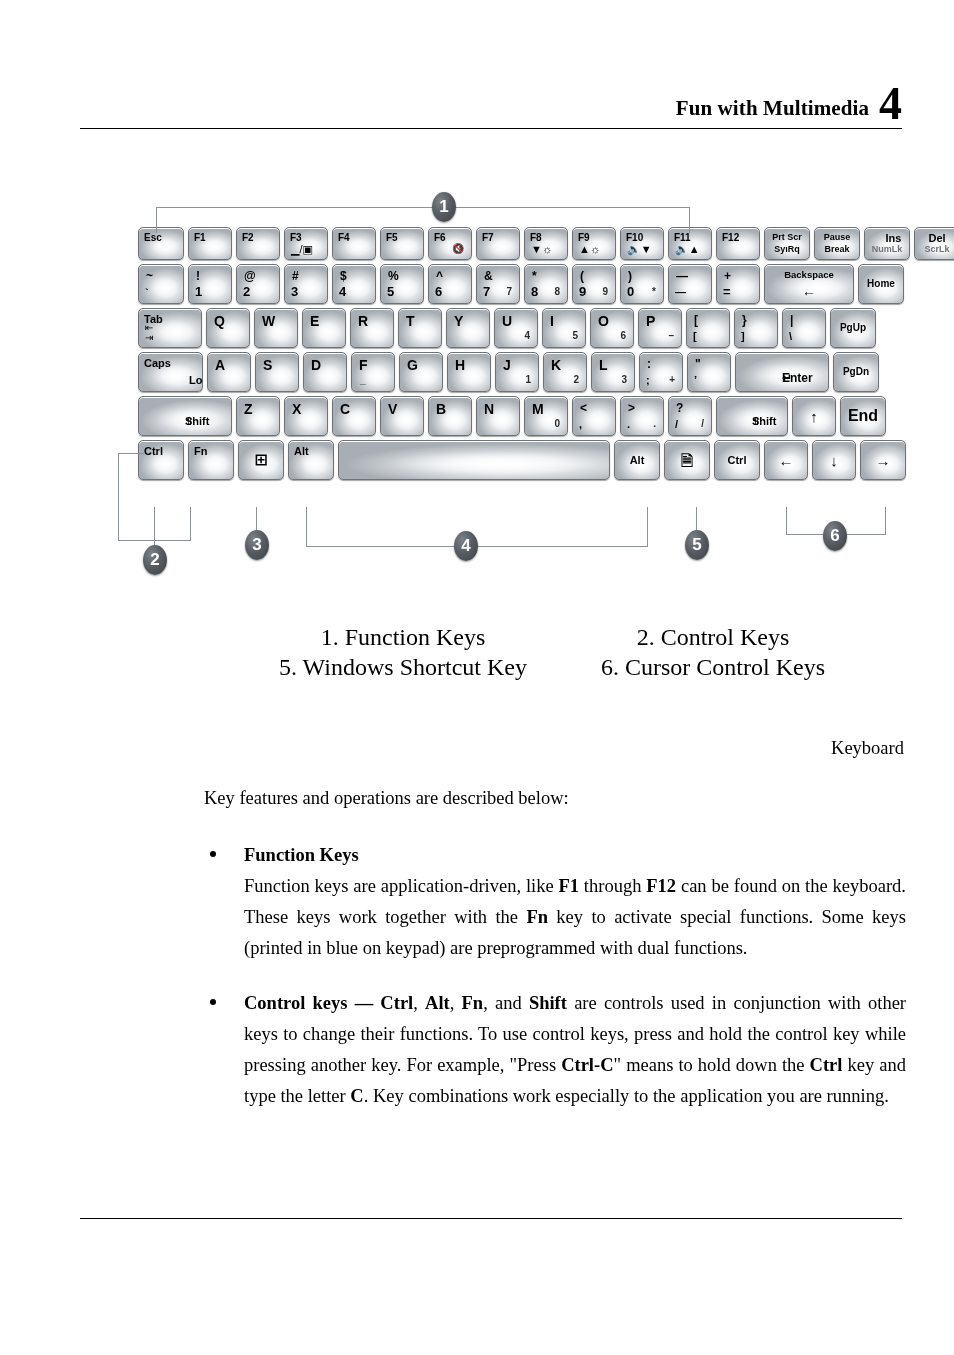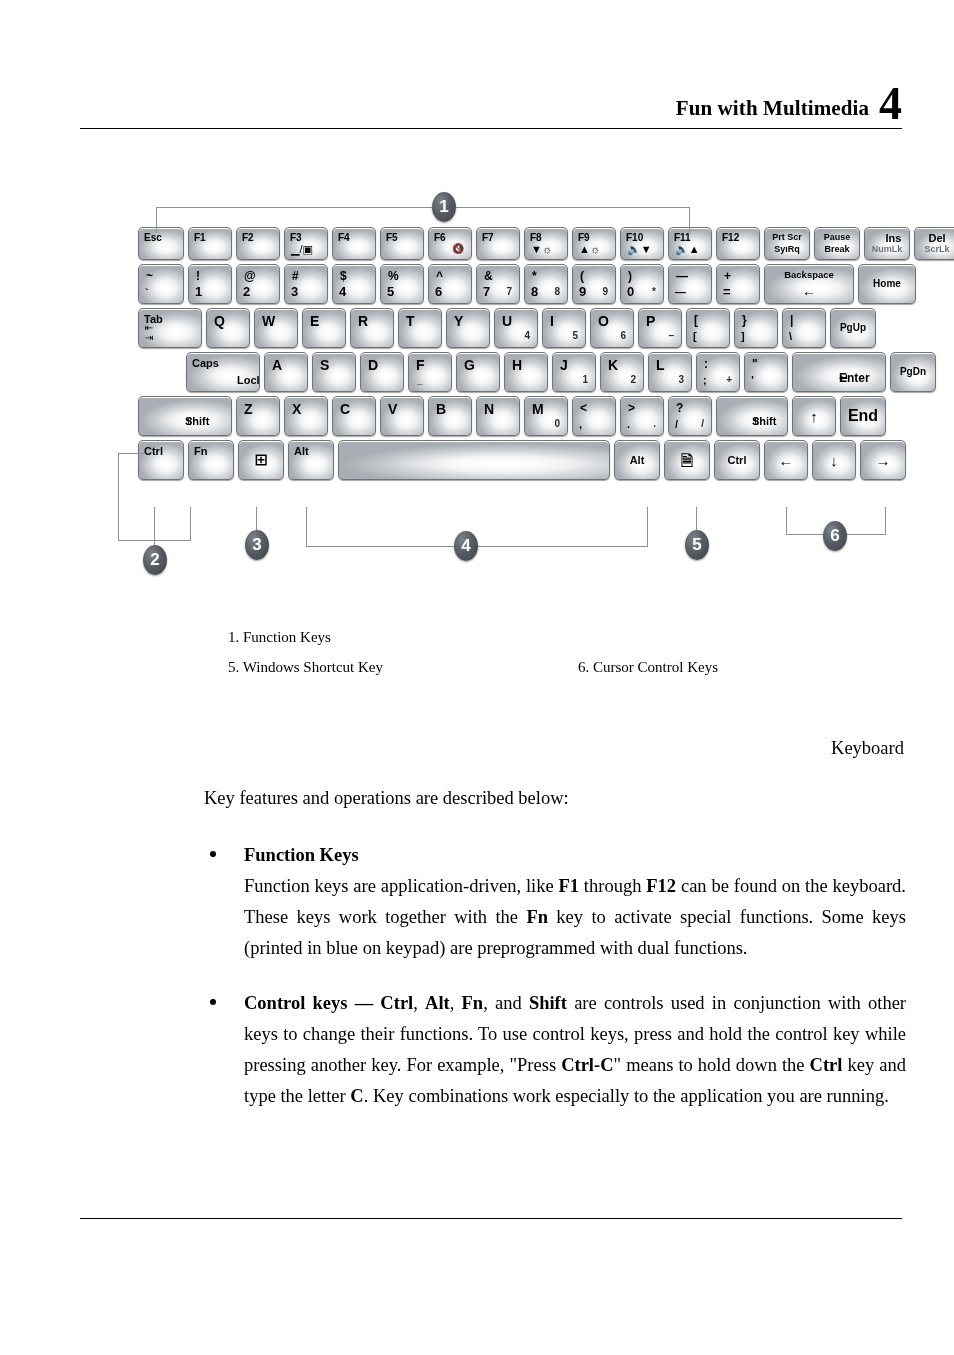"Home" div.key { width: 58px -> 46px }
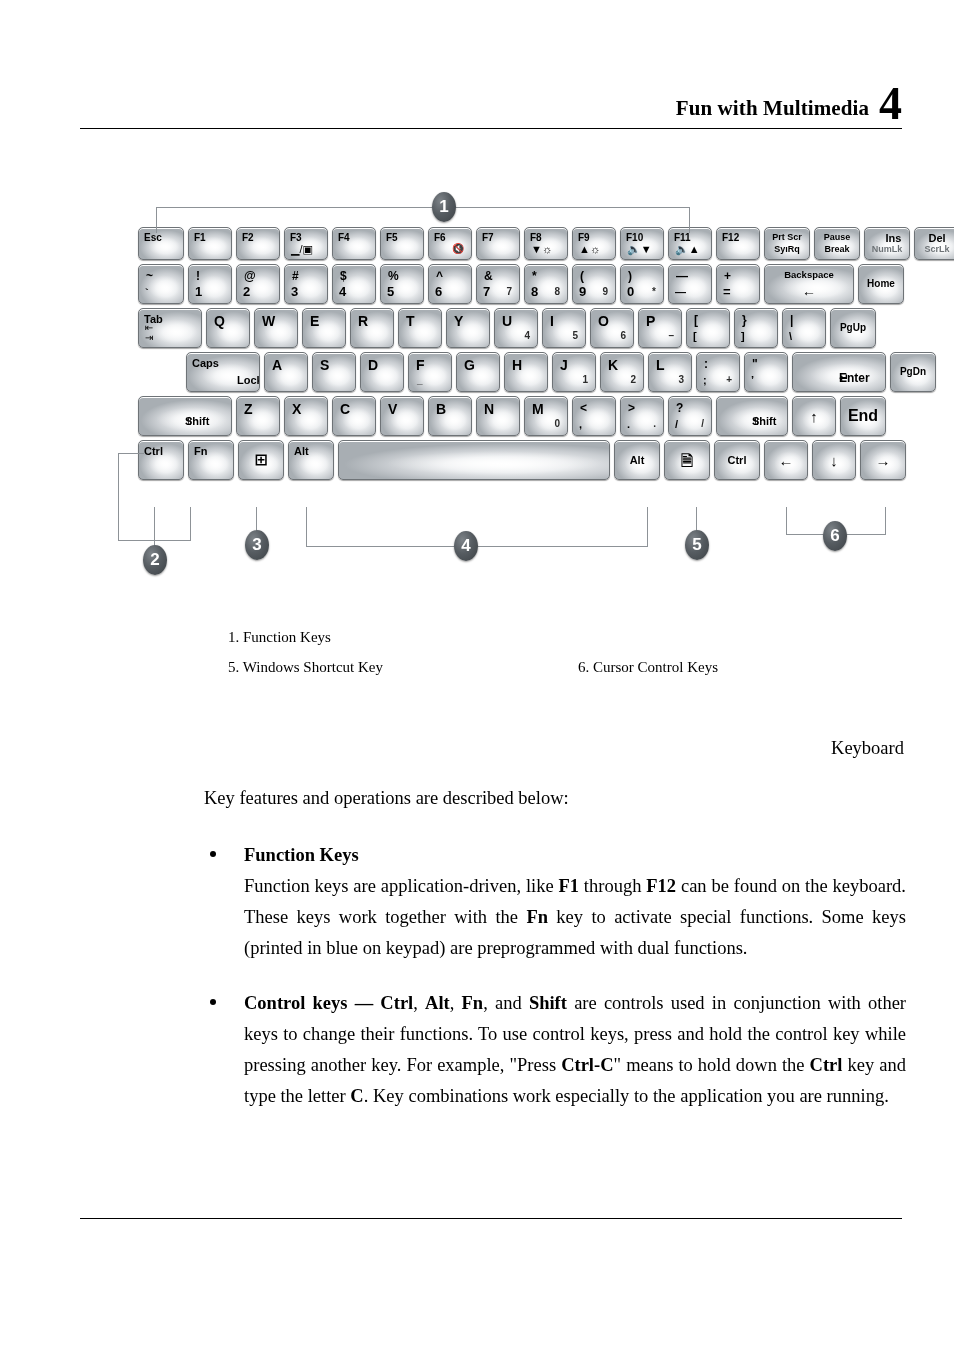"Caps" div.key { margin-left: 48px -> none; width: 74px -> 65px }
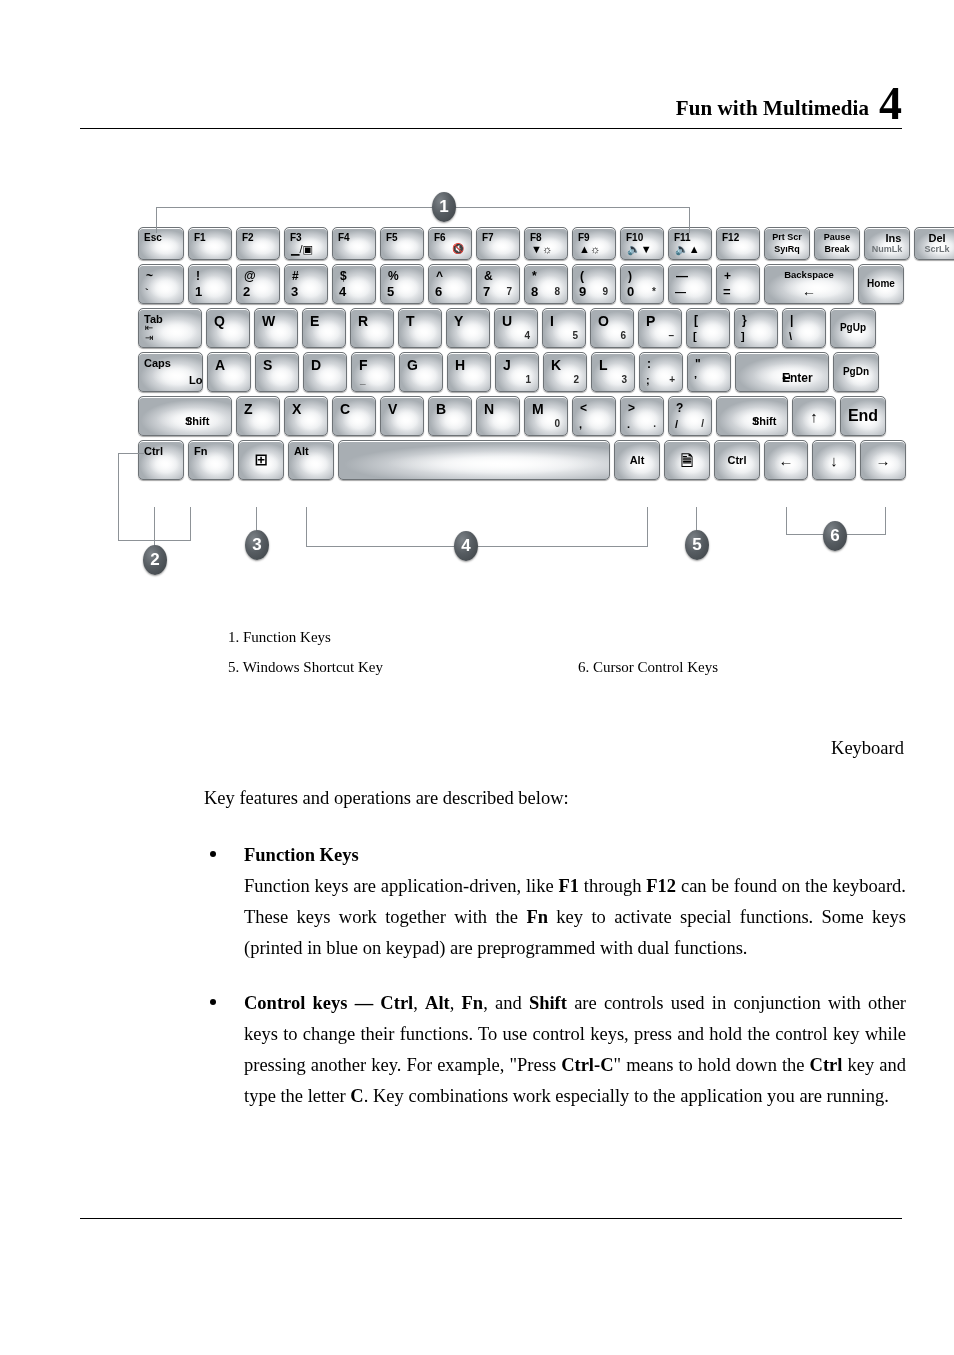"1. Function Keys" .legend { font-size: 15px -> 24px; text-align: none -> center }
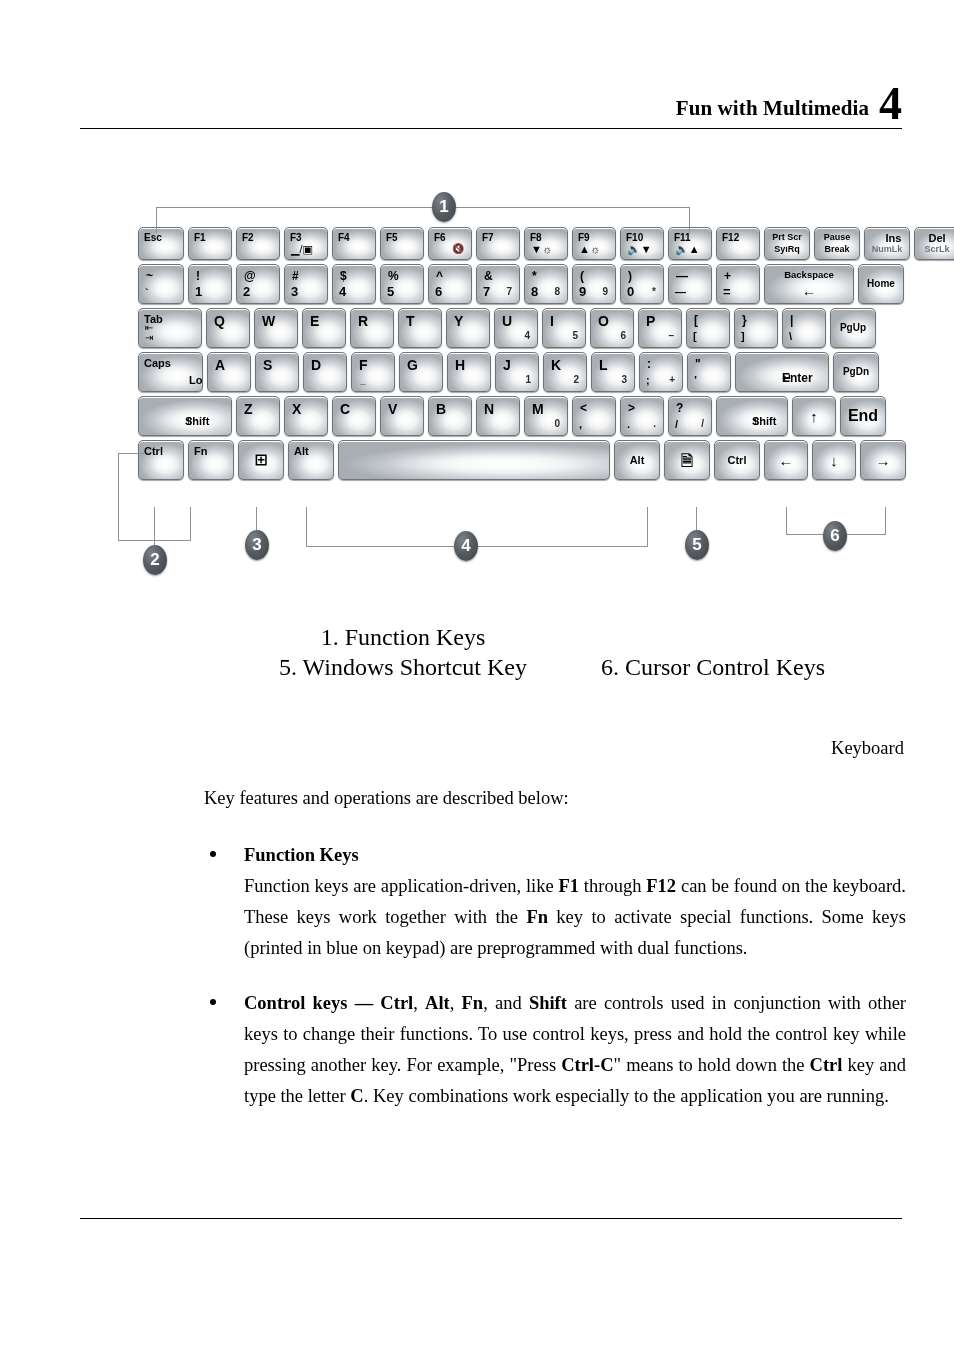"2. Control Keys" div.legend-col-b { html: none -> <div>2. Control Keys</div> }
